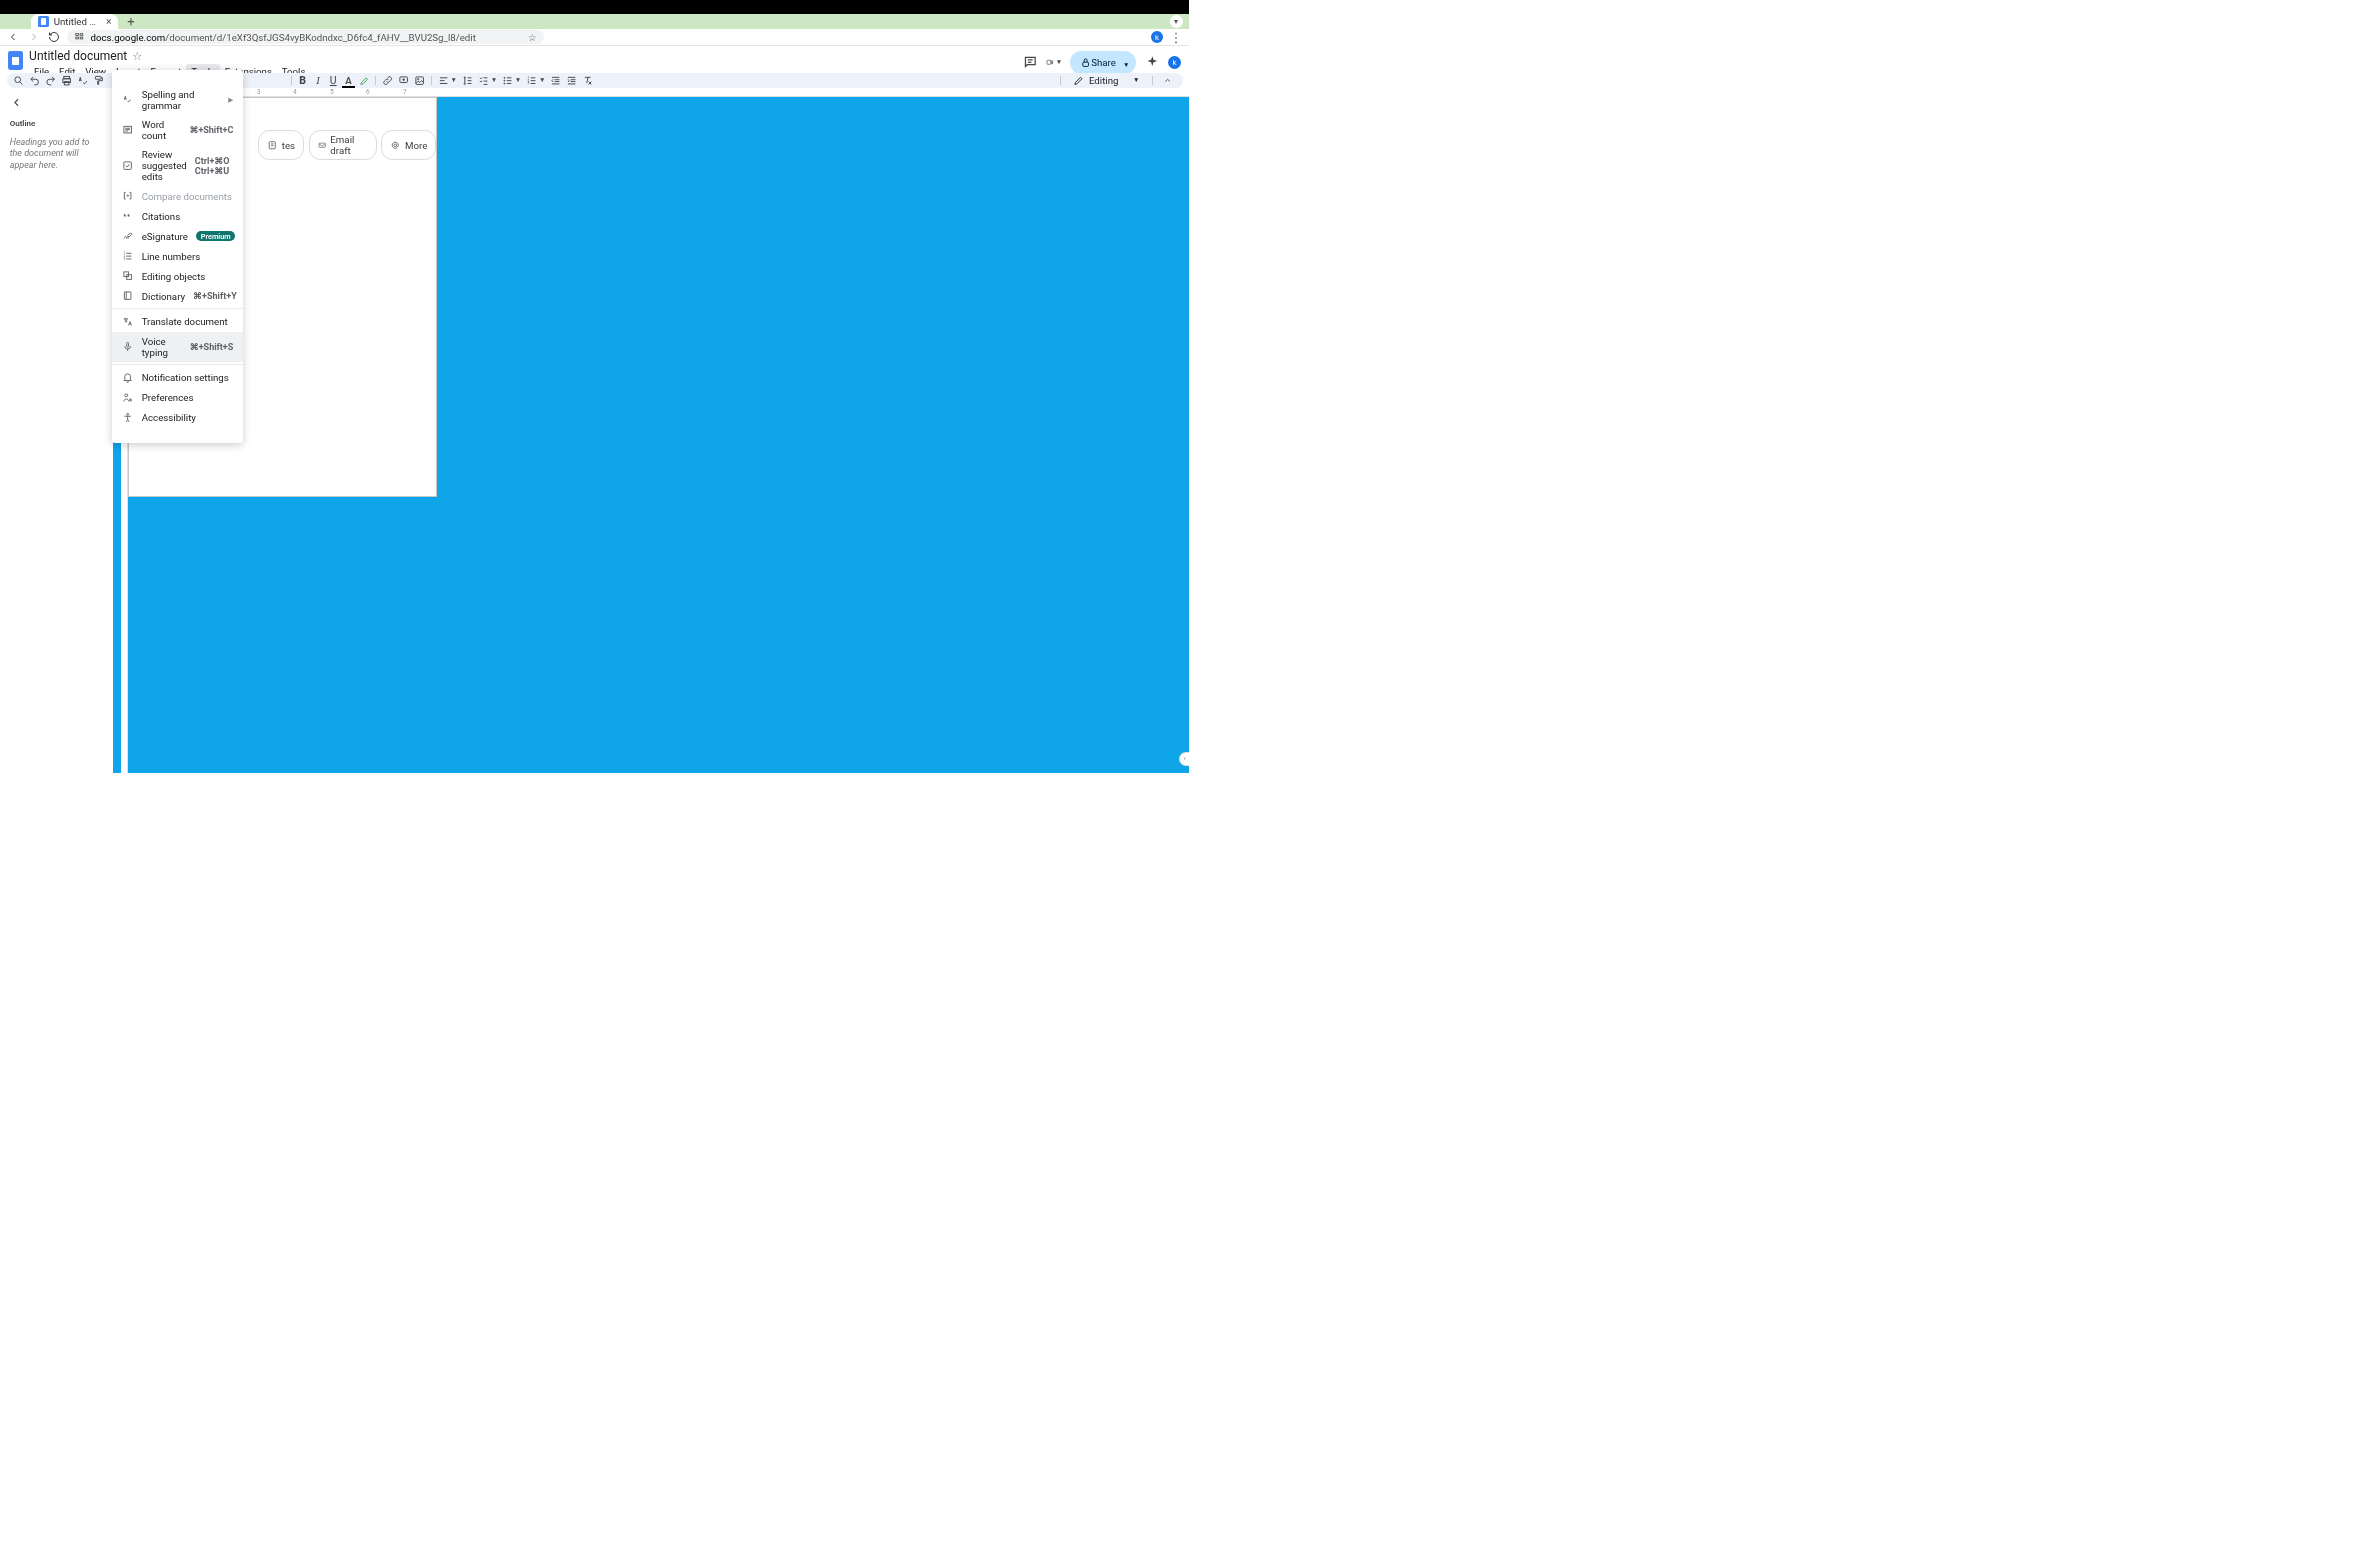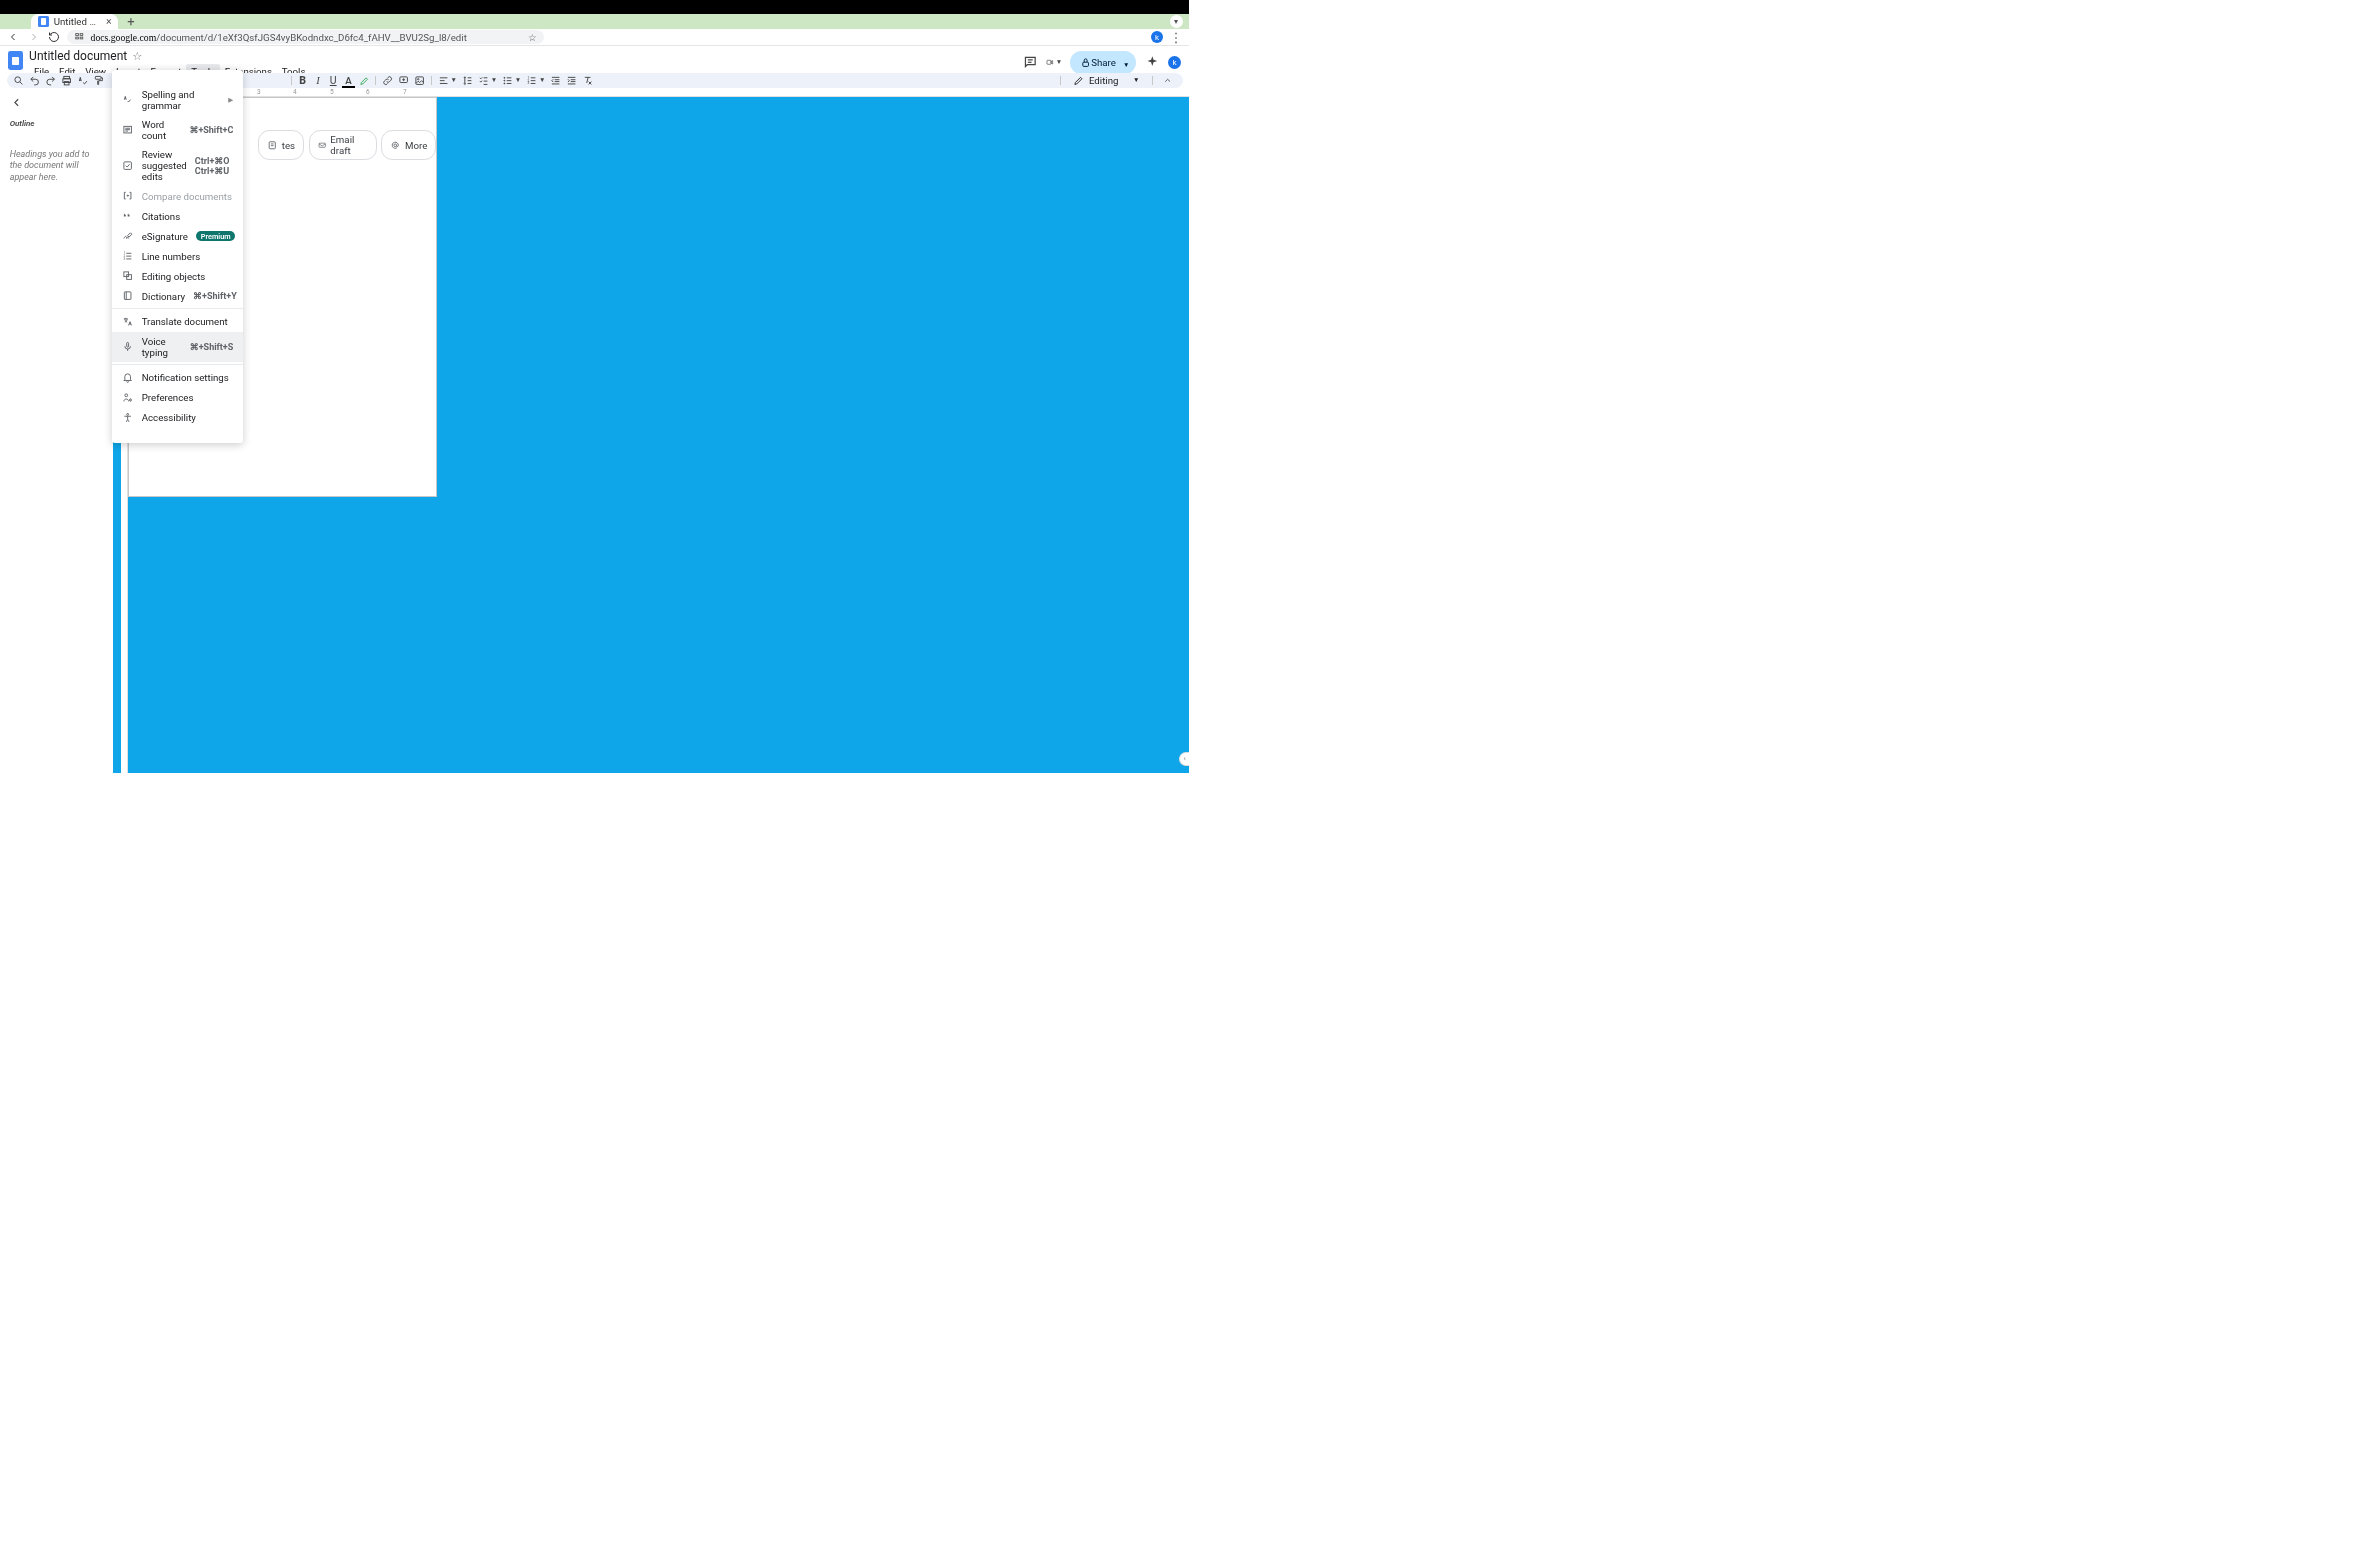"docs.google.com" .urlspan .dom { font-family: Liberation Serif, serif -> none }
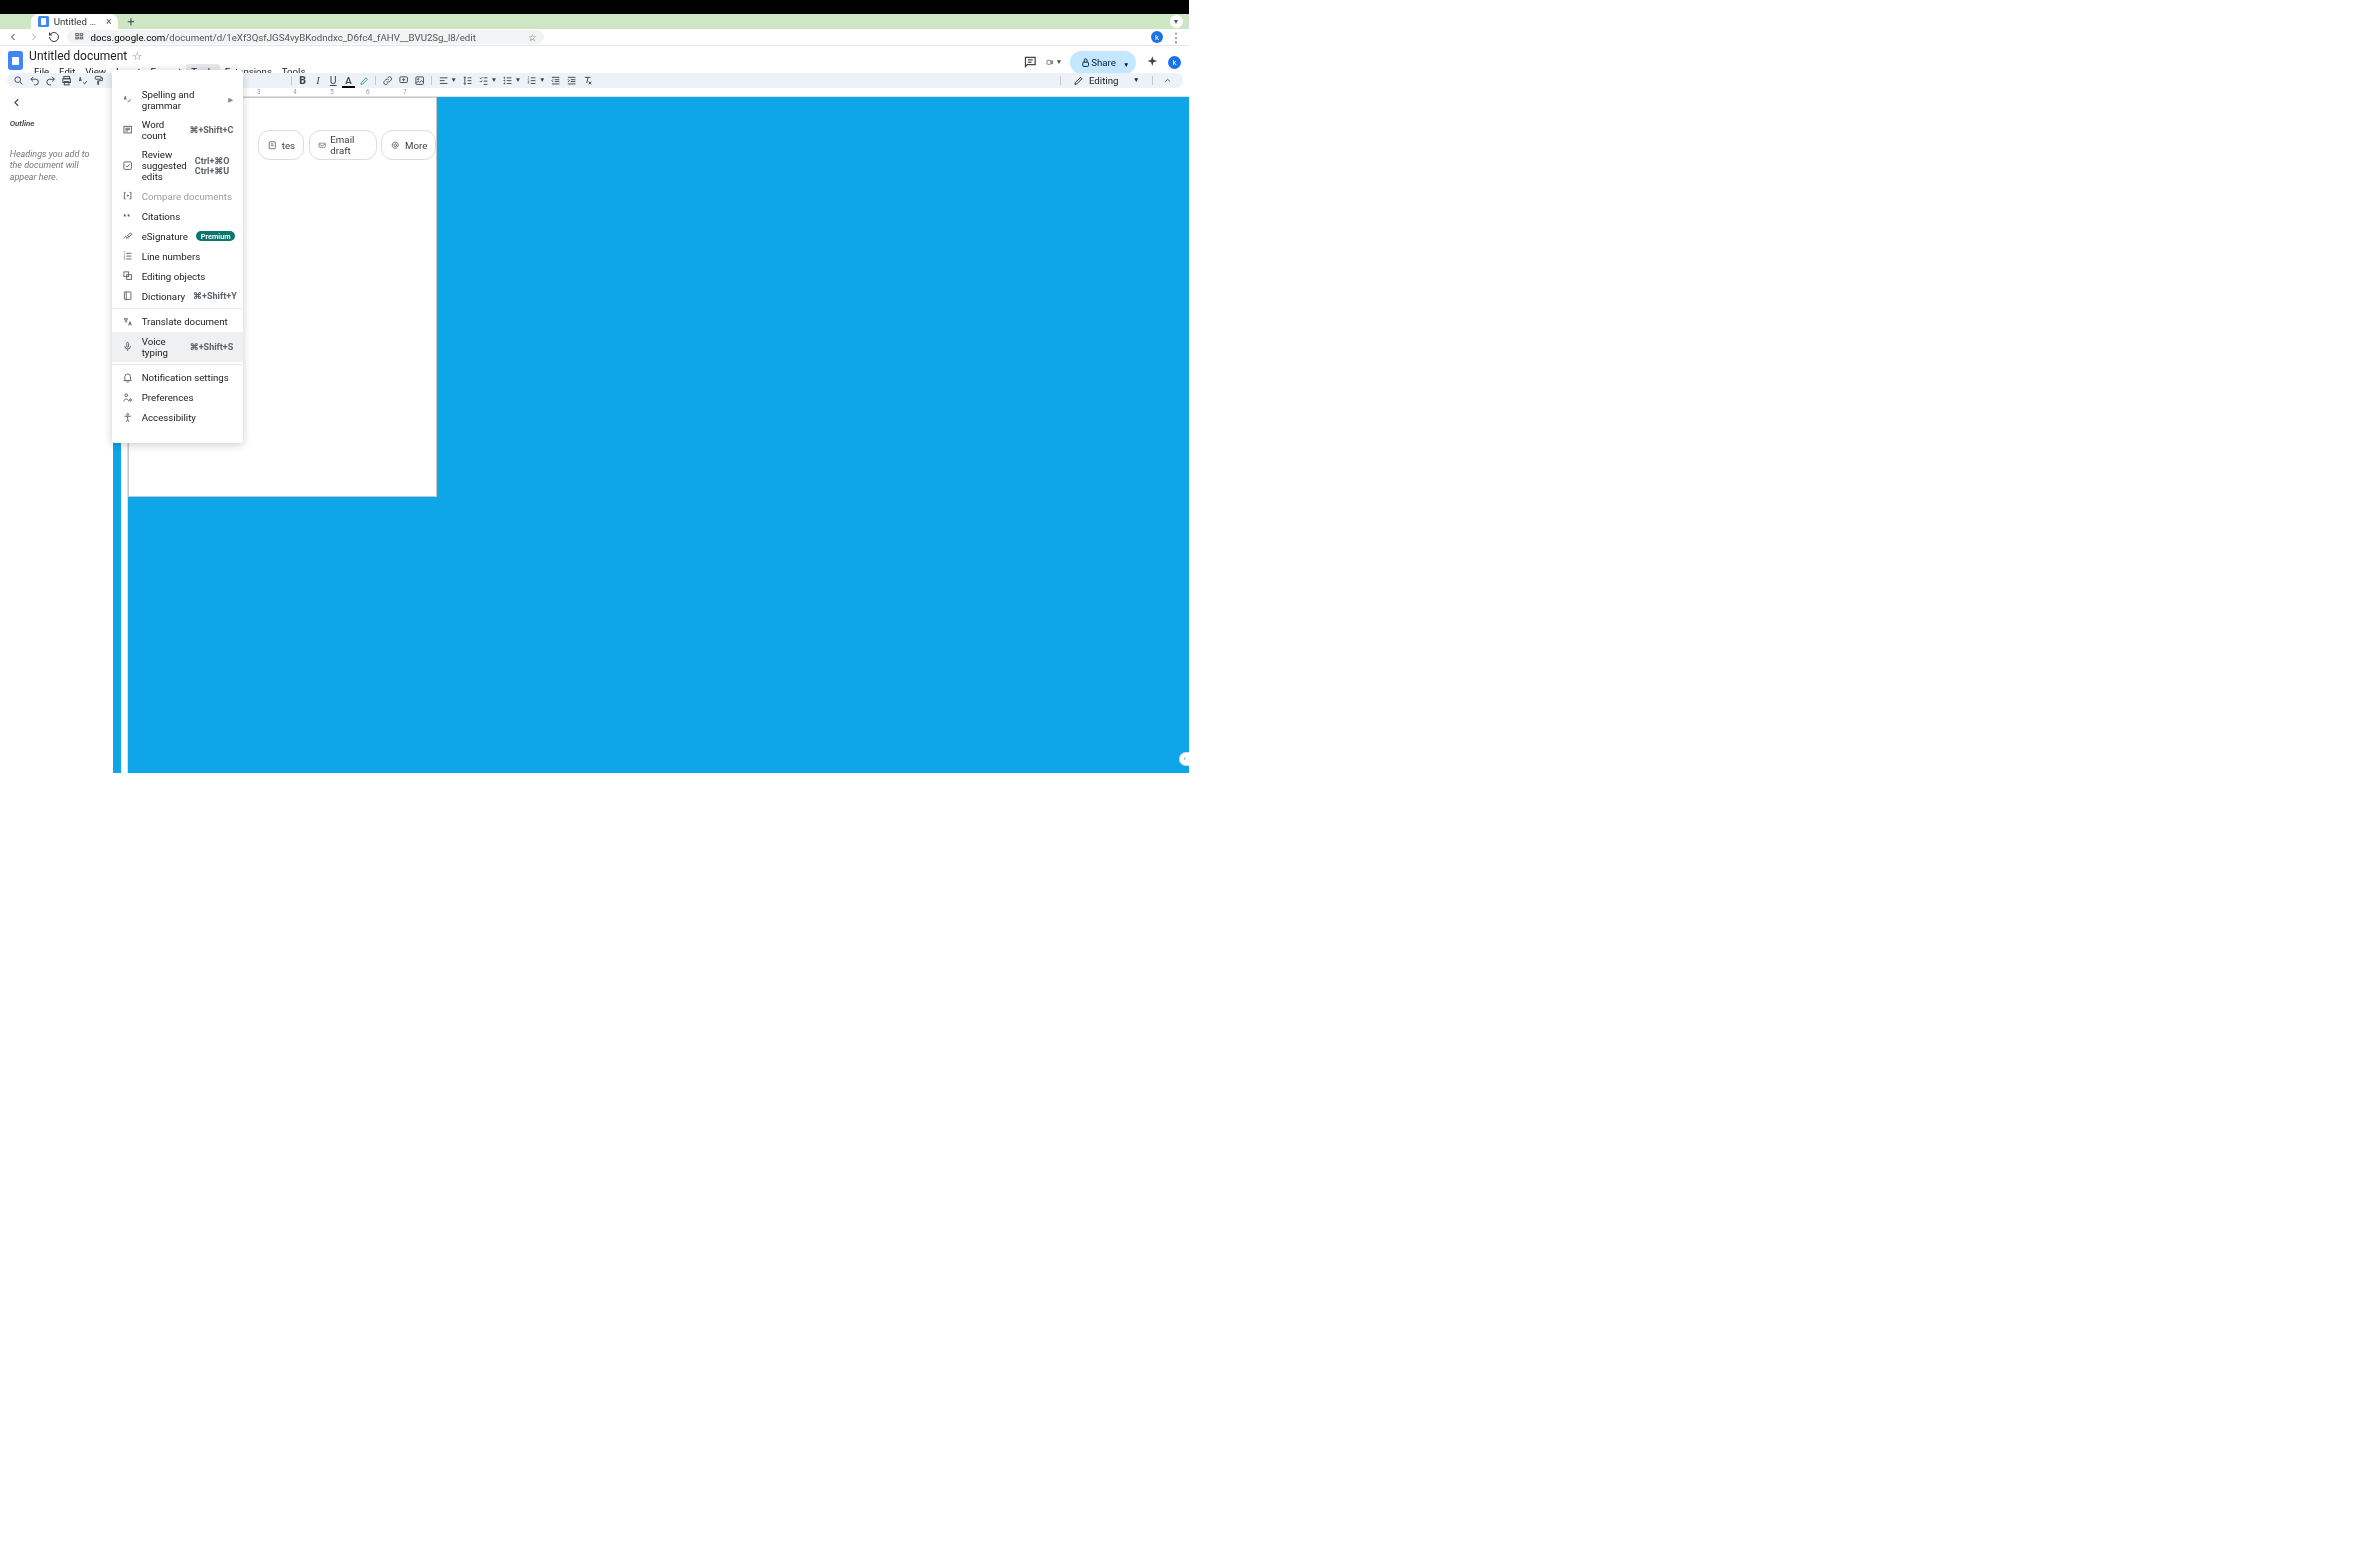"Outline" .outline .otitle { font-style: italic -> none; margin-bottom: 21px -> 9px }
